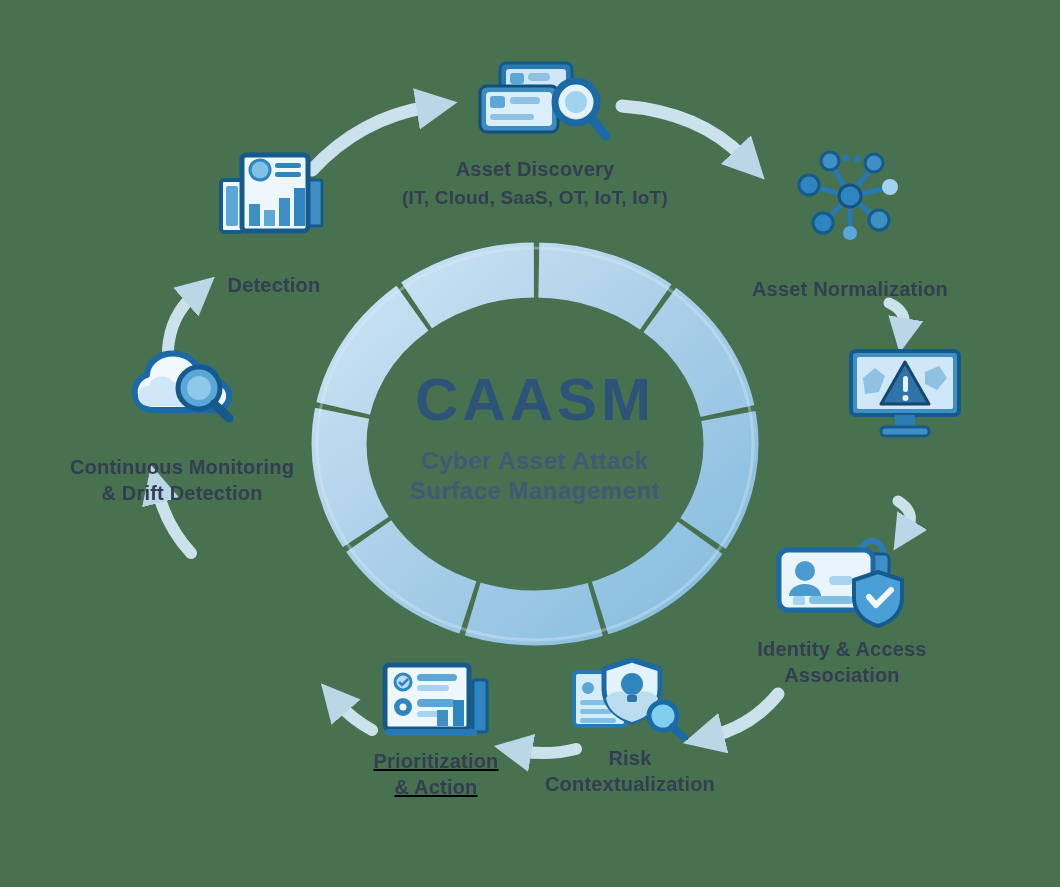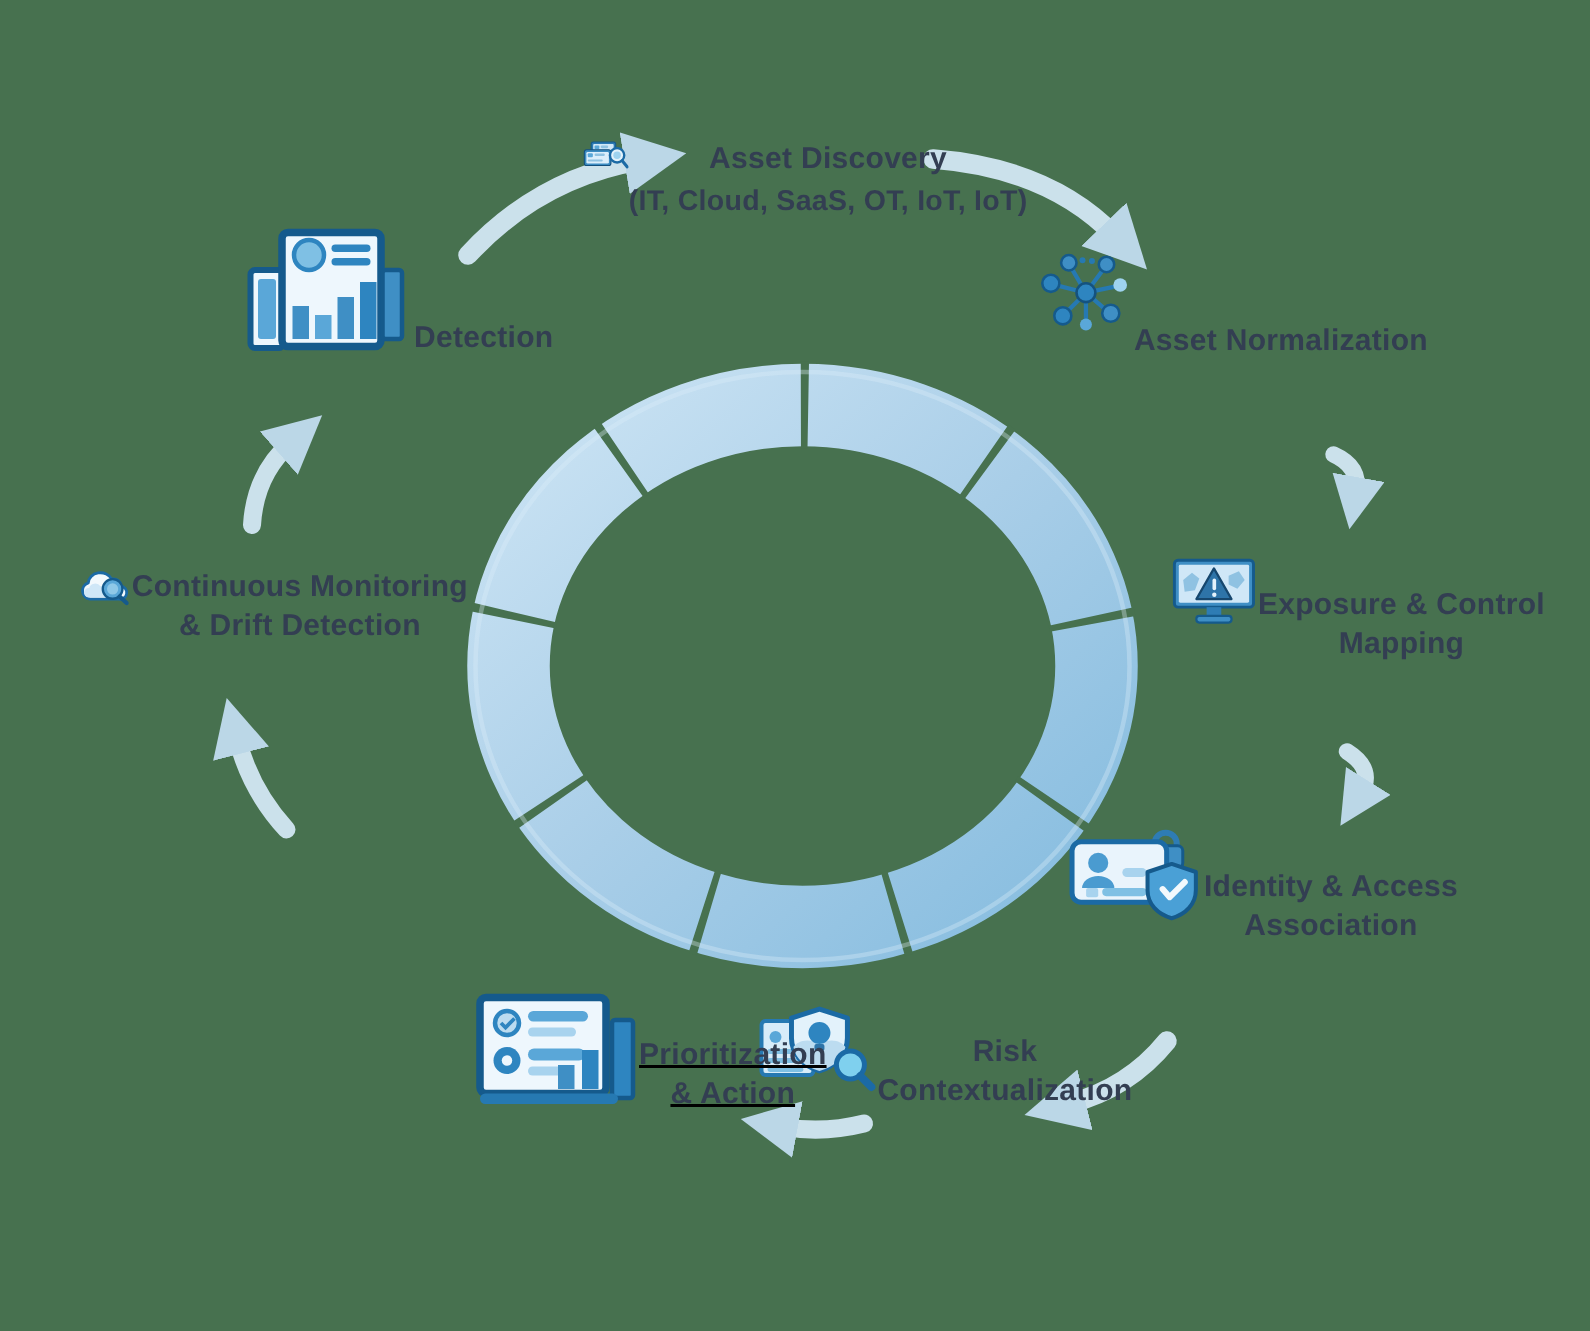"Asset Discovery" .stage { align-items: flex-end -> center; flex-direction: none -> column }
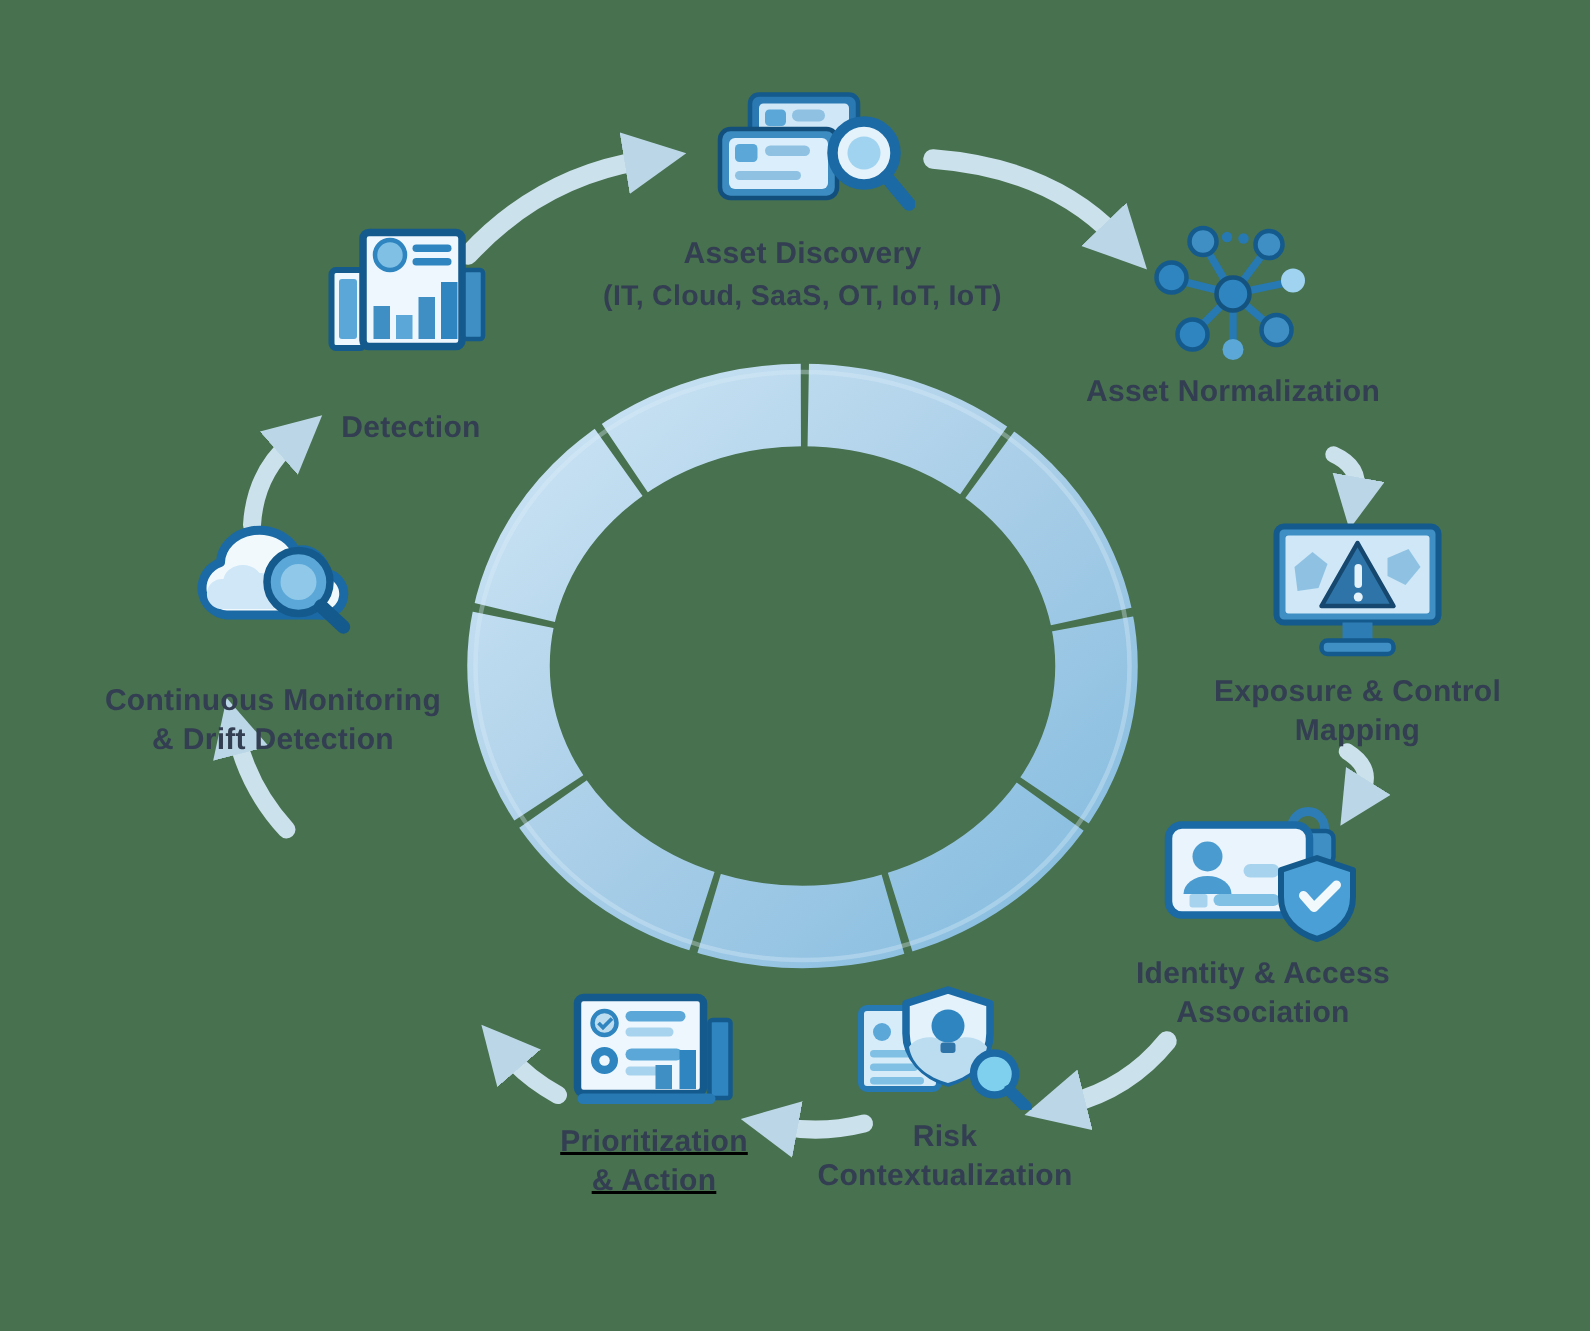"Asset Normalization" #stage-asset-normalization { gap: none -> 28px; left: 692px -> 720px }
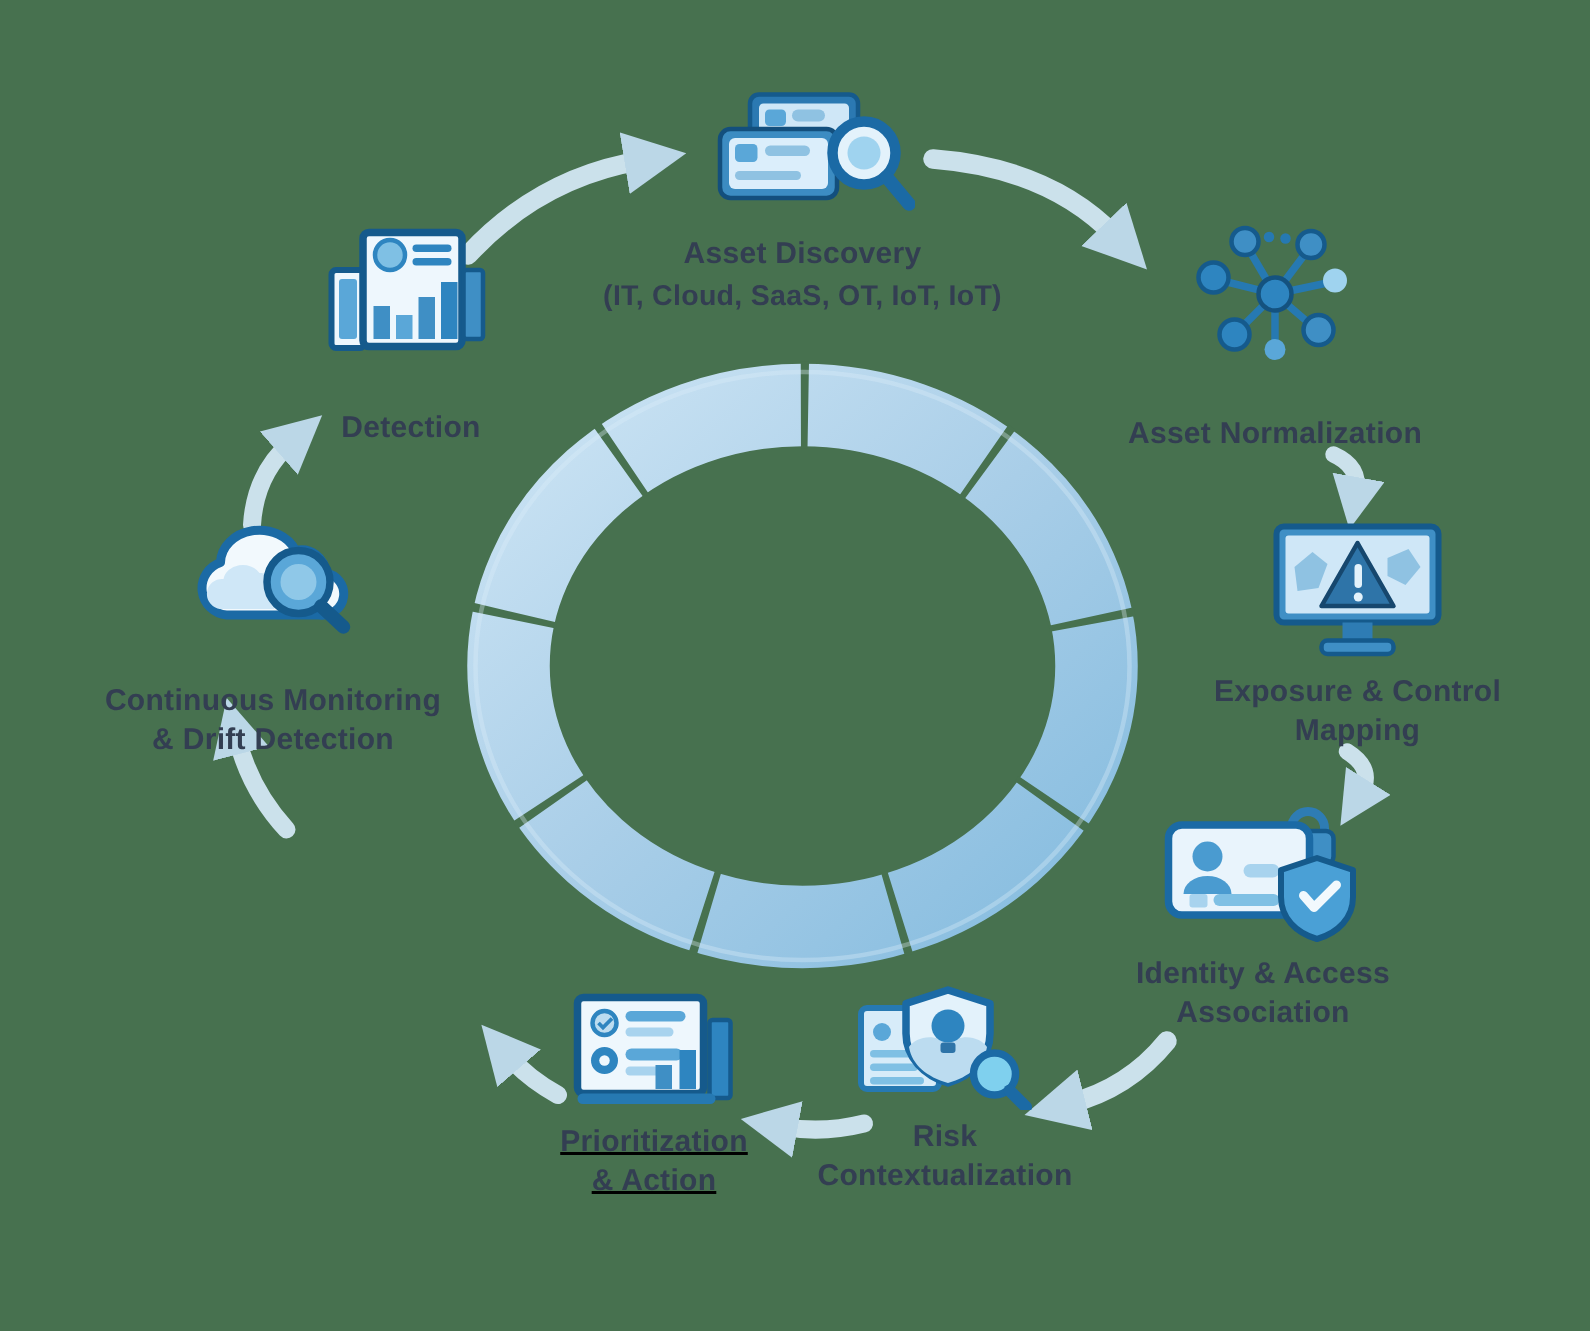"CAASM" div { html: none -> <div> <div>CAASM</div> <div> <div>Cyber Asset Attack</div> <div>Surface Management</div> </div> </div> }
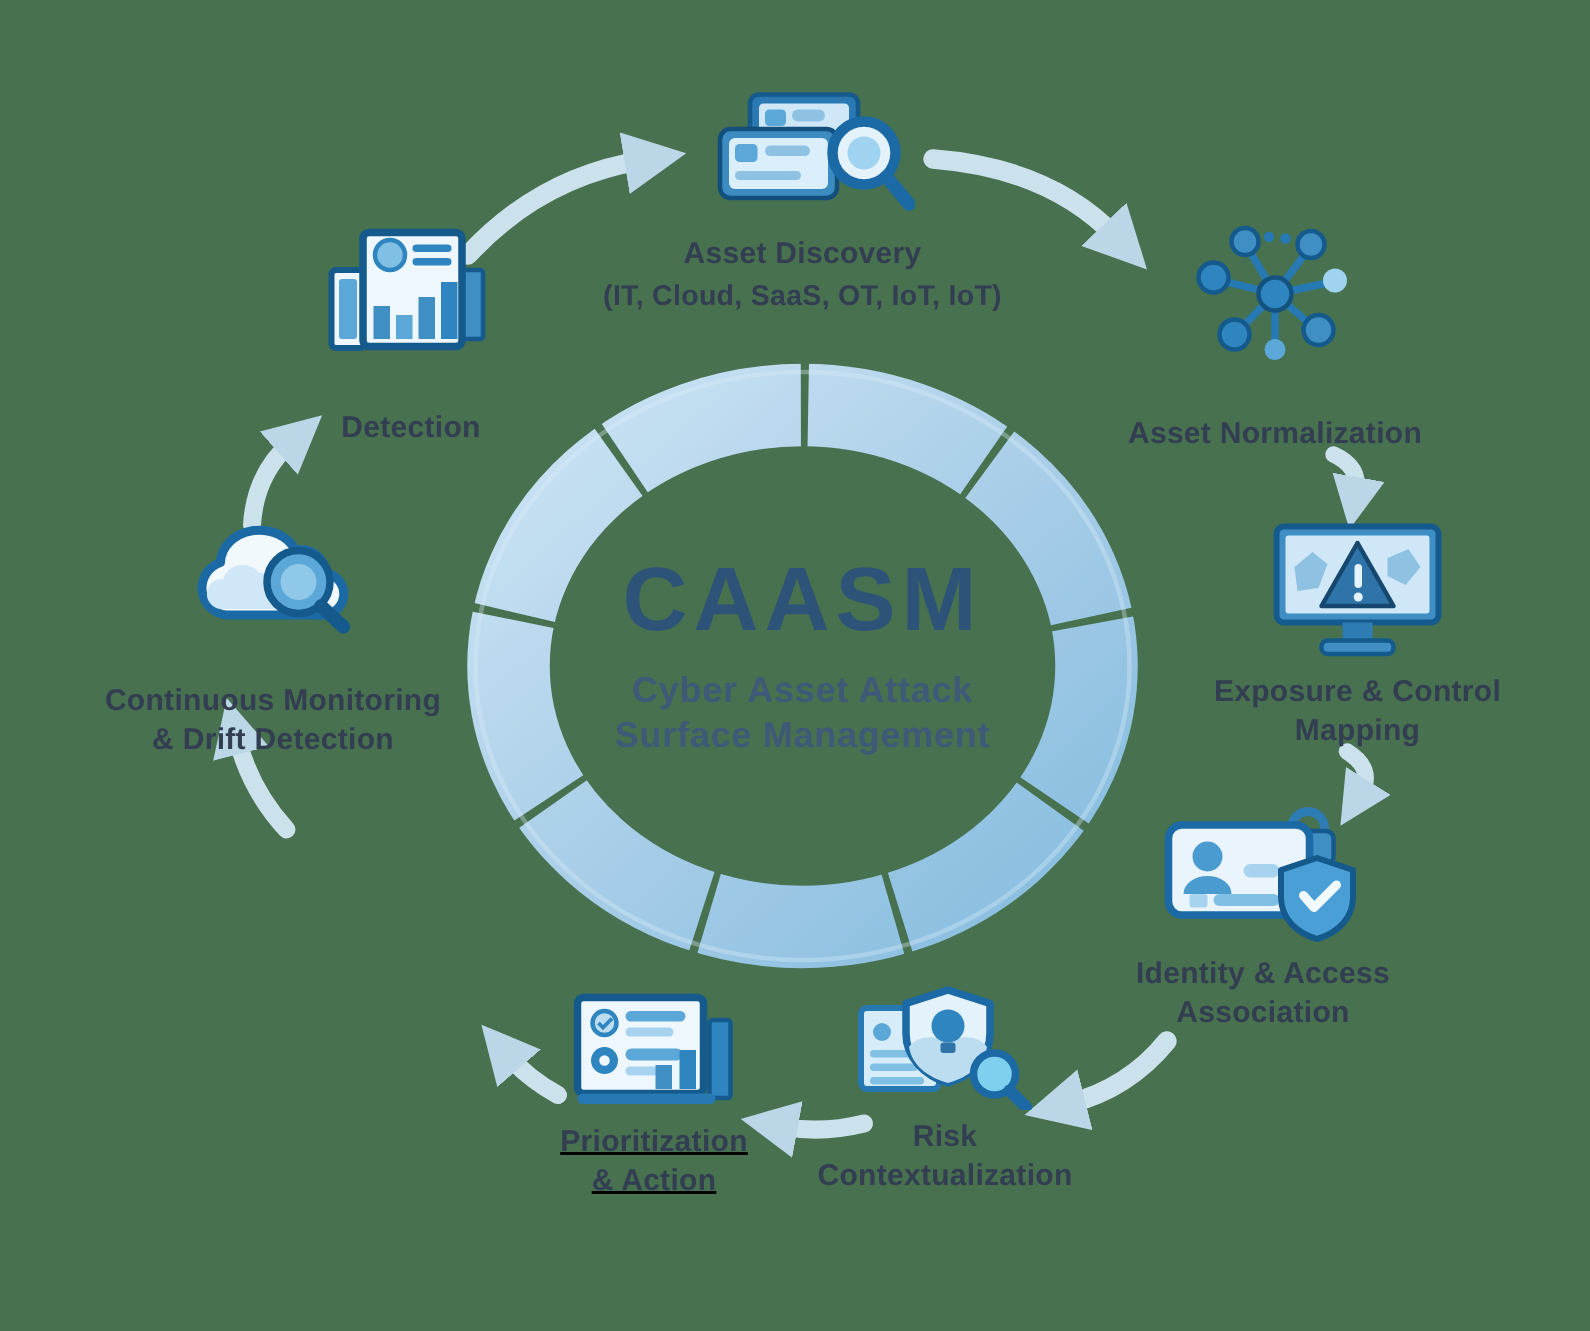"Exposure & Control" div.labels { html: <div> <div>Exposure &amp; Control</div> <div>Mapping</div> </div> -> none }
